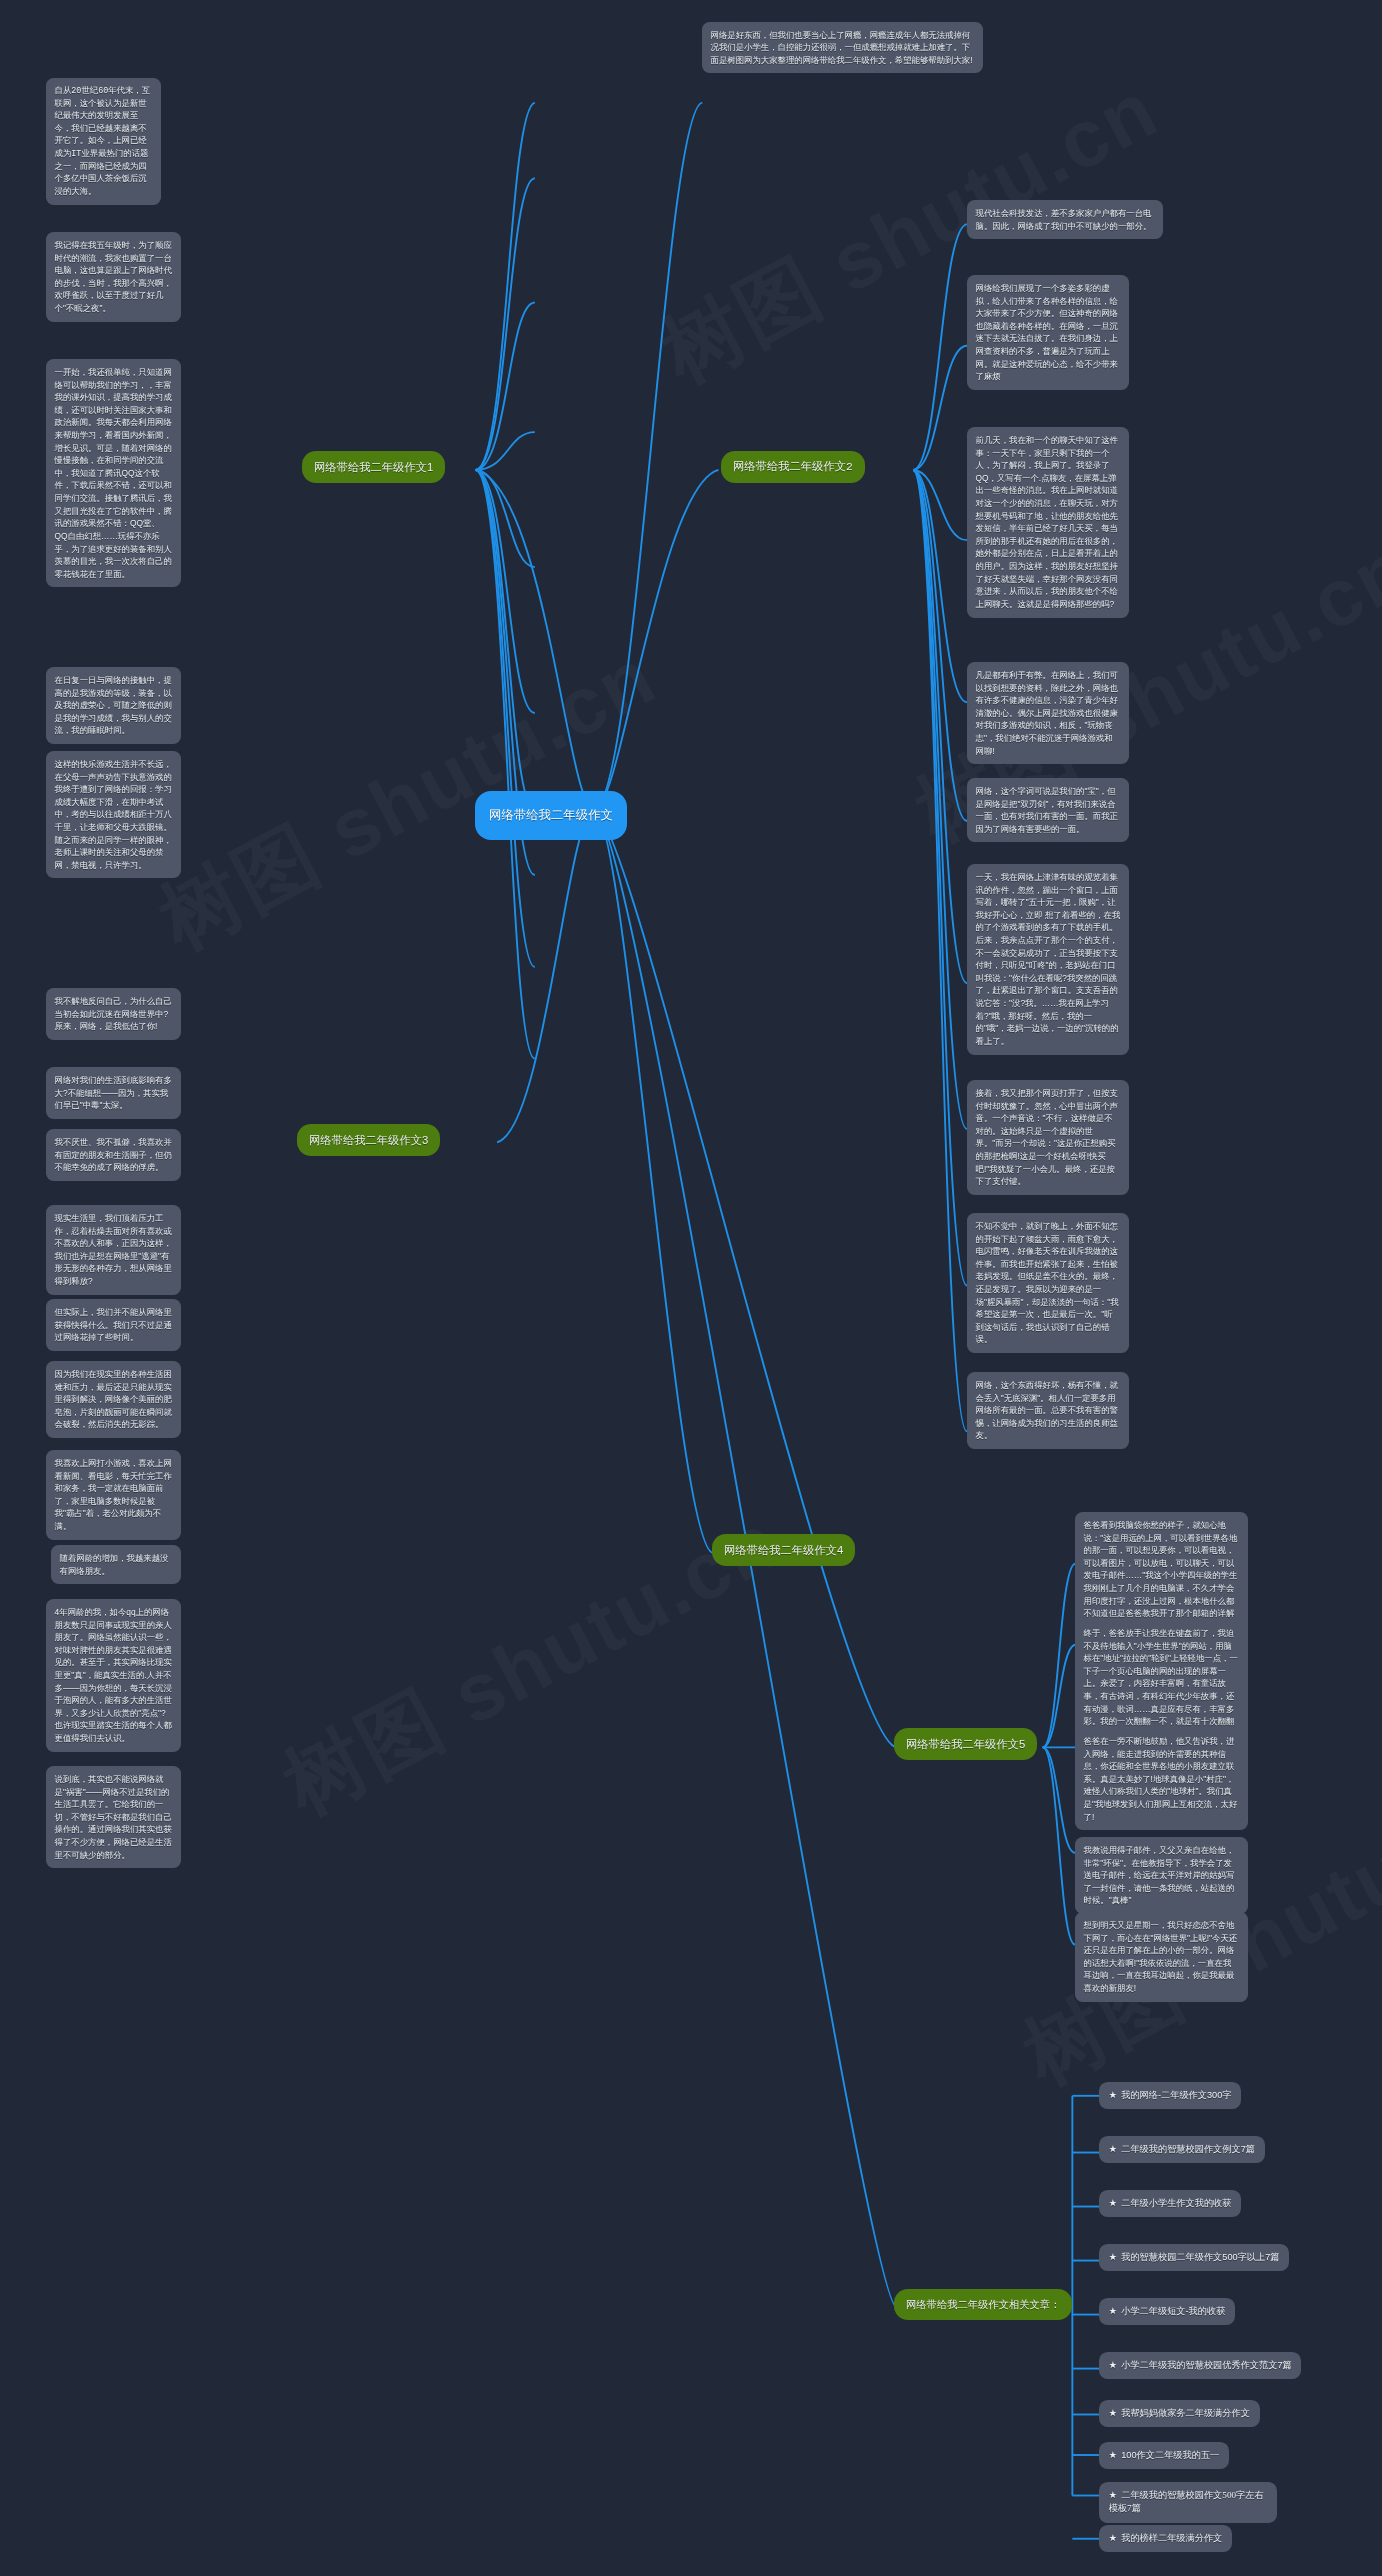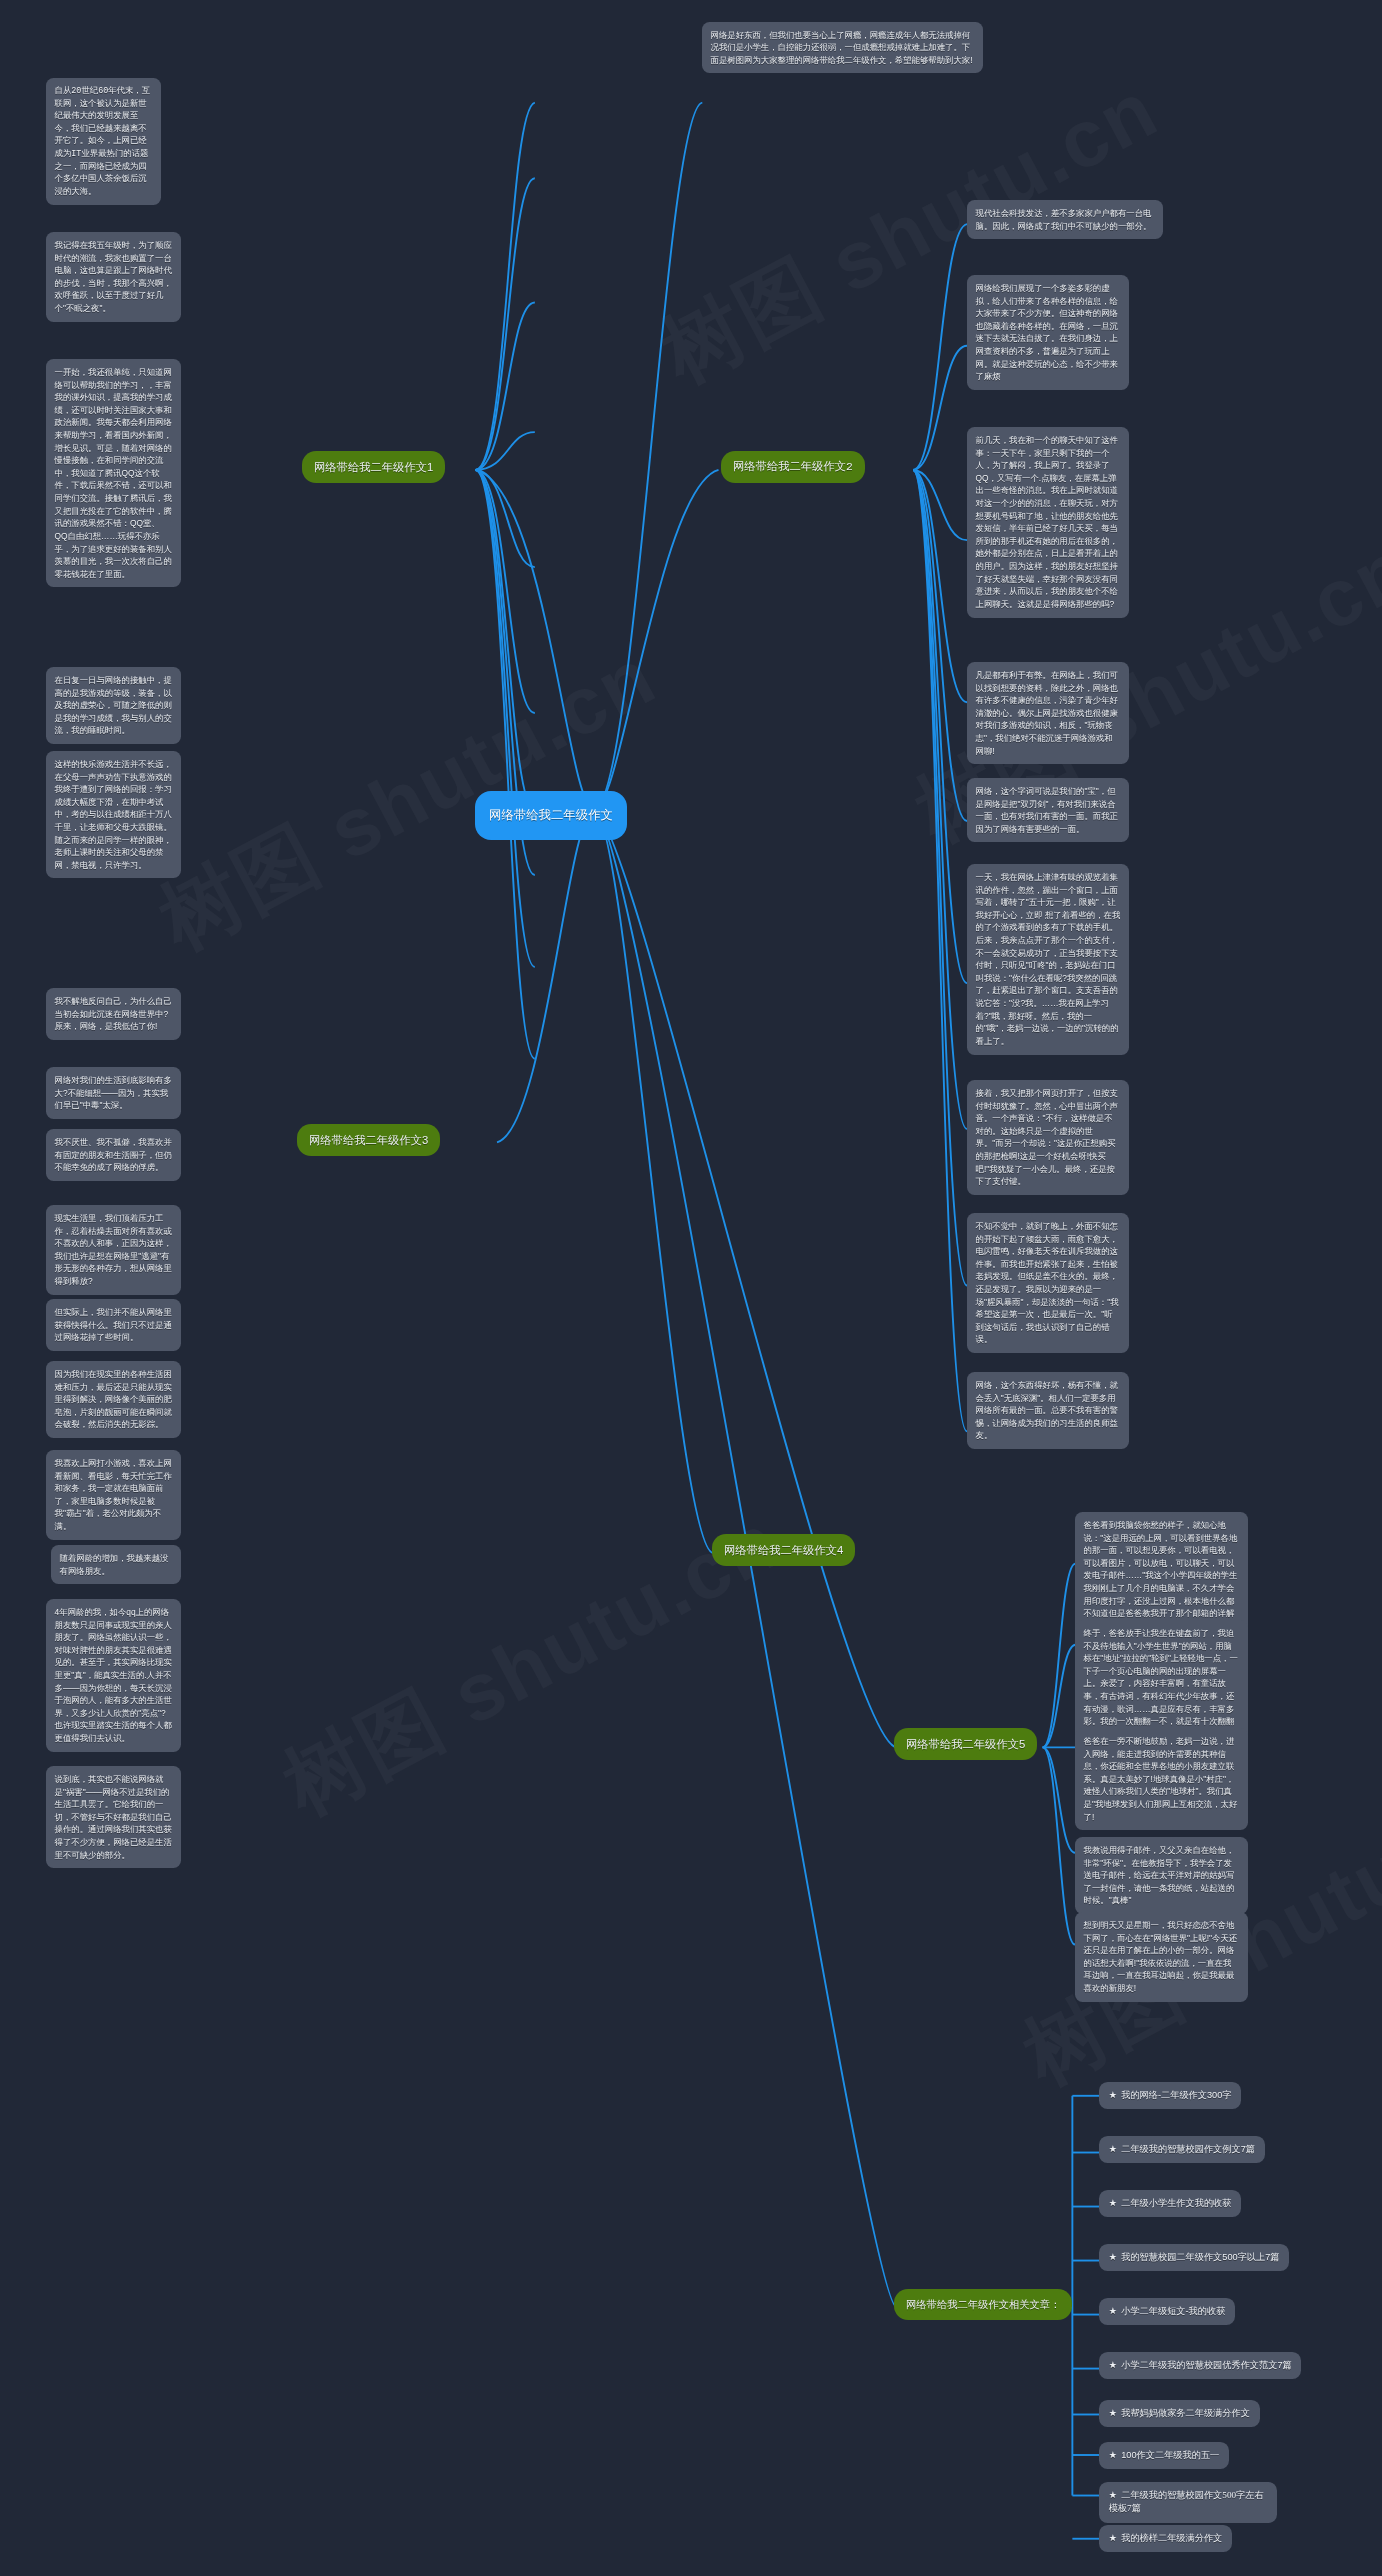"爸爸在一旁不断地鼓励，老妈一边说，进入网络，能走进我到的许需要的其种信息，你还能" div.node { text: 老妈一边说 -> 他又告诉我 }
